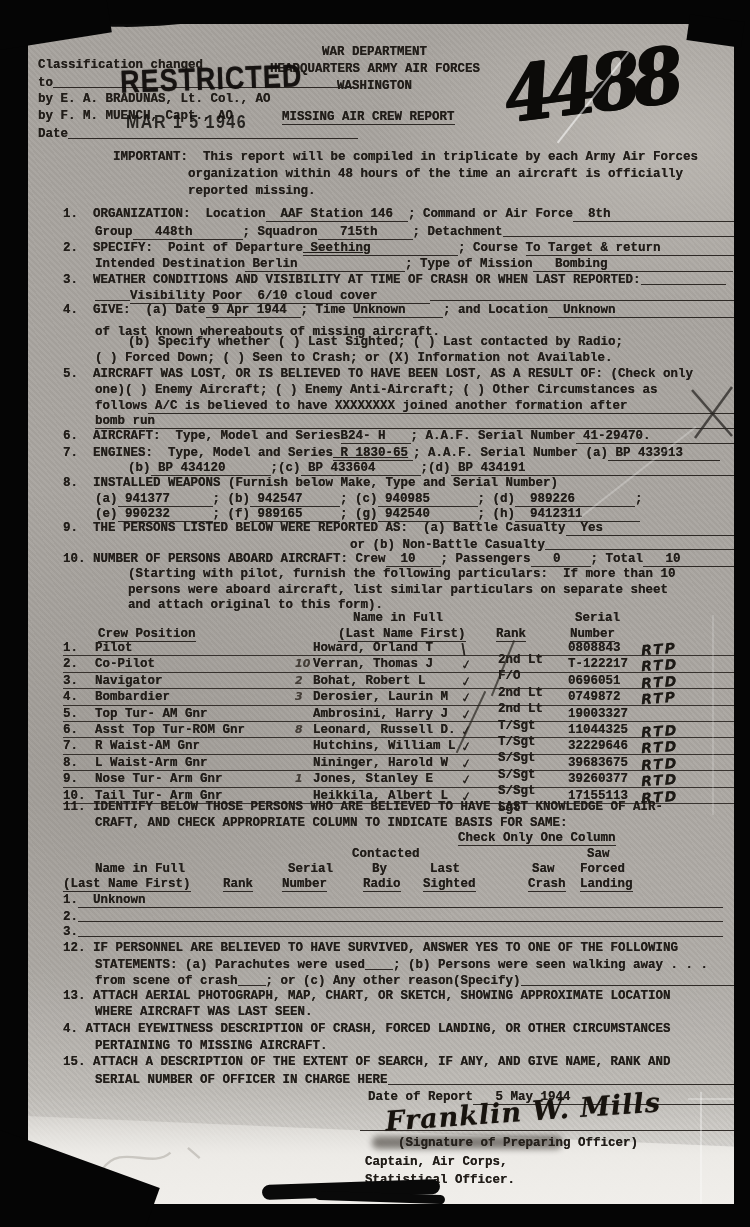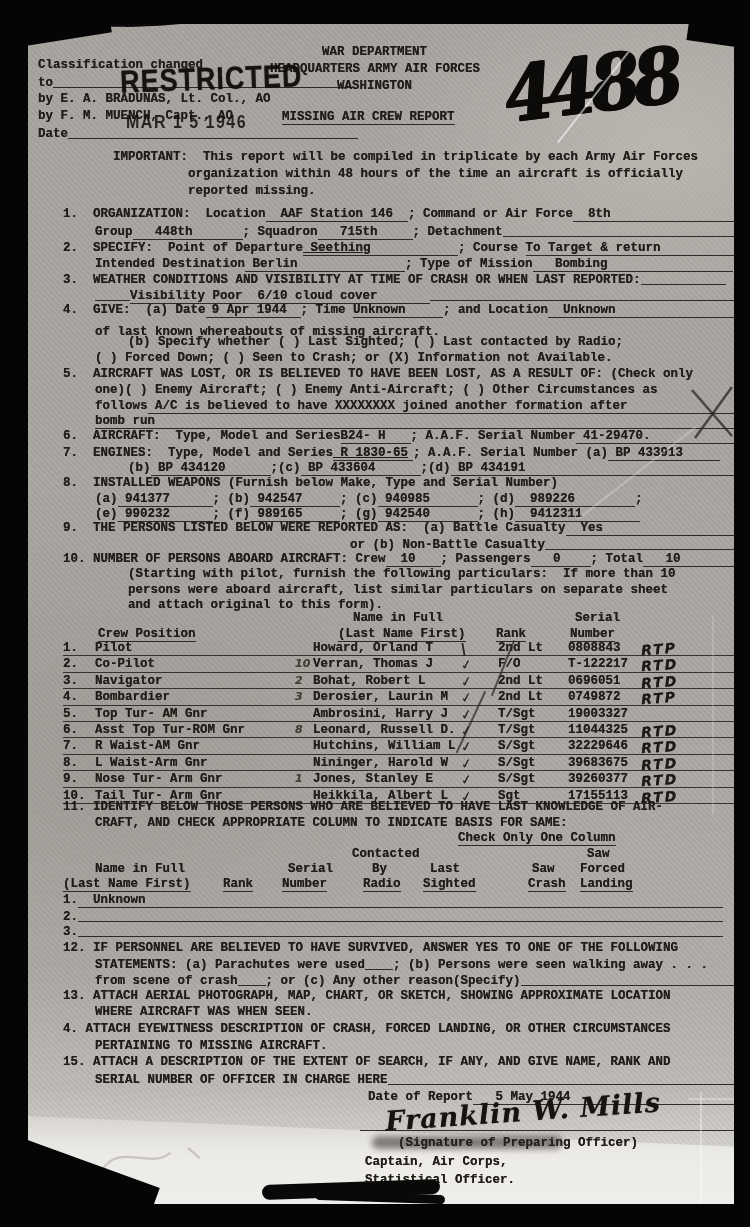"2nd Lt" .cr-rank { margin-top: none -> 12px }
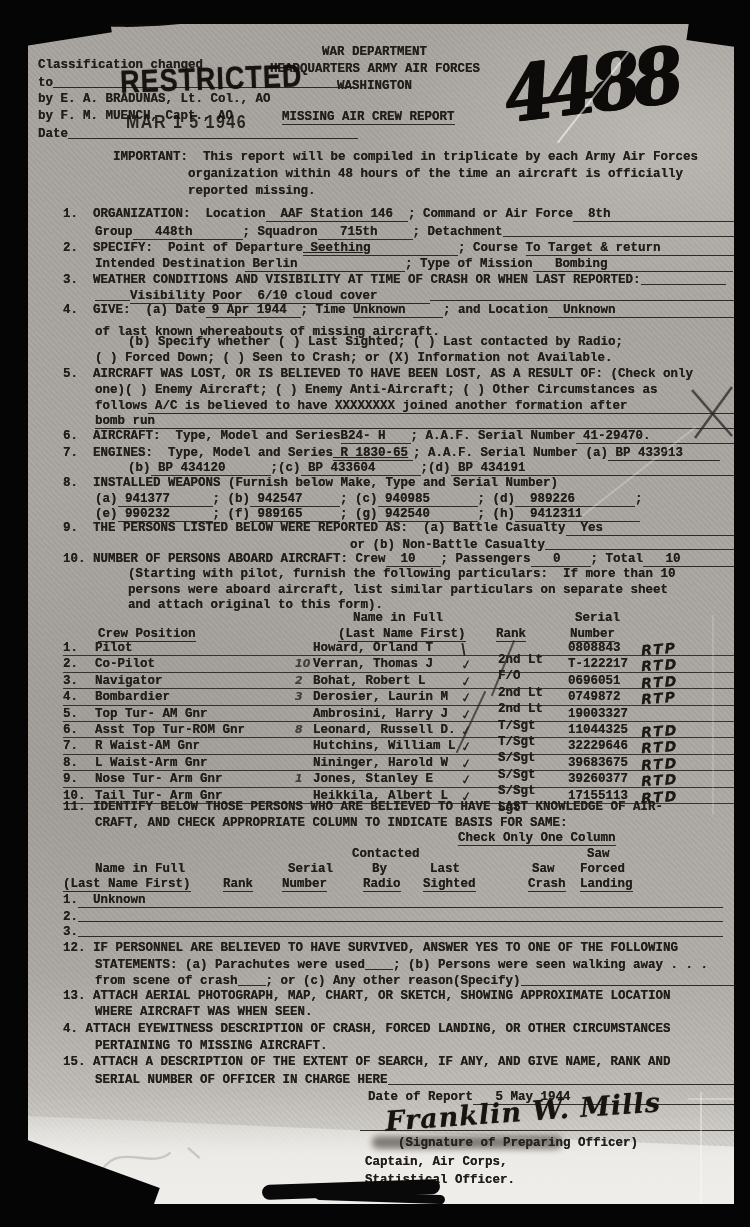"WHERE AIRCRAFT WAS WHEN SEEN." span.seg { text: WHEN -> LAST }
